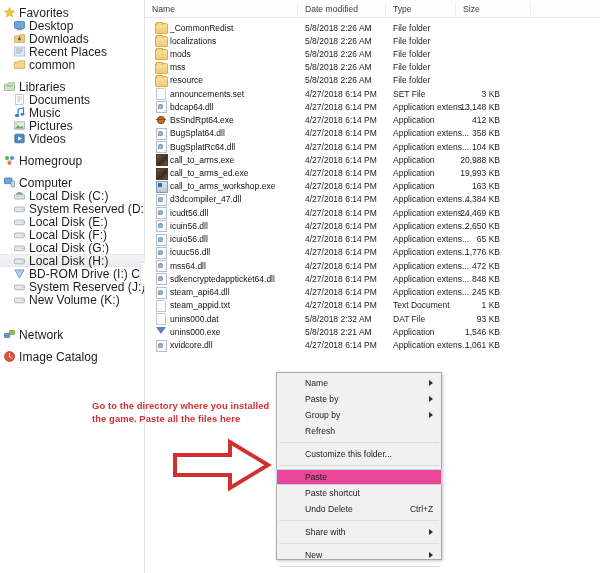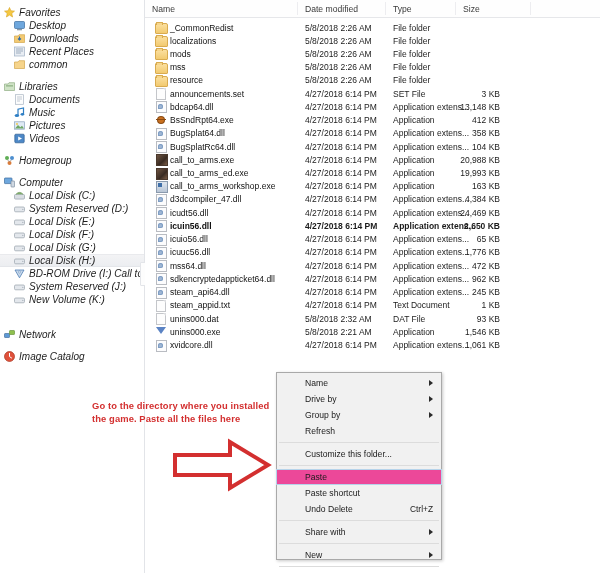"Favorites" .nav-item { font-size: 10px -> 12px; font-style: italic -> none }
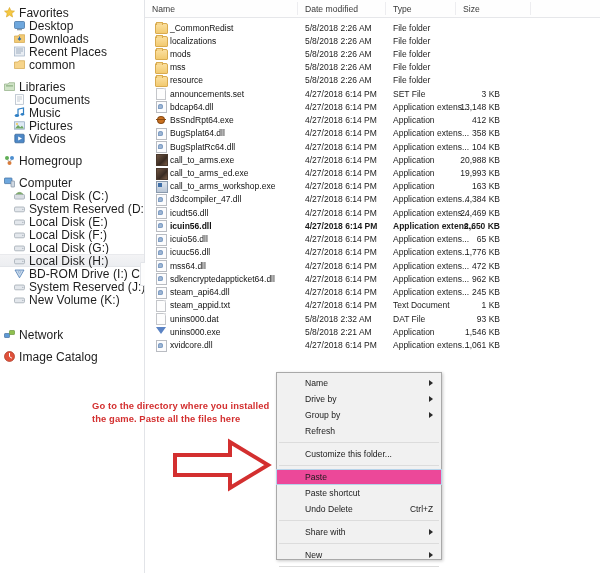"icuin56.dll" div.row { font-weight: bold -> none }
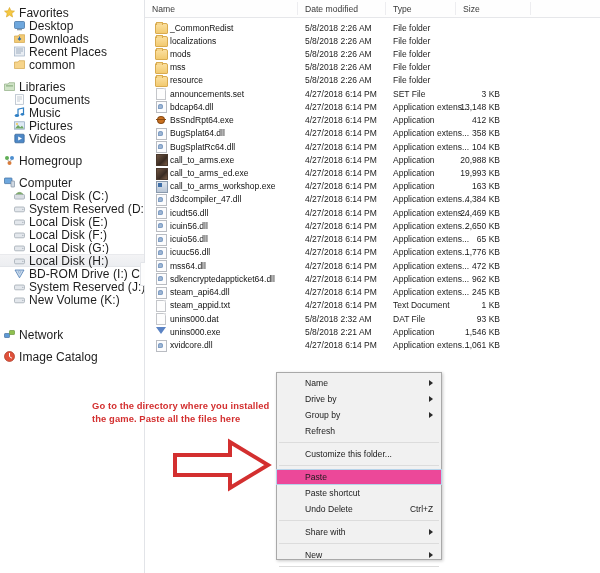"962 KB" span.sz { text: 962 -> 848 }
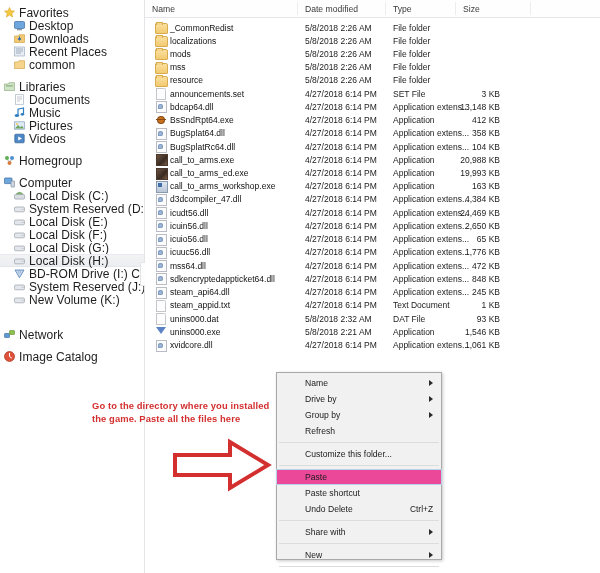"Drive by" span { text: Drive -> Paste }
